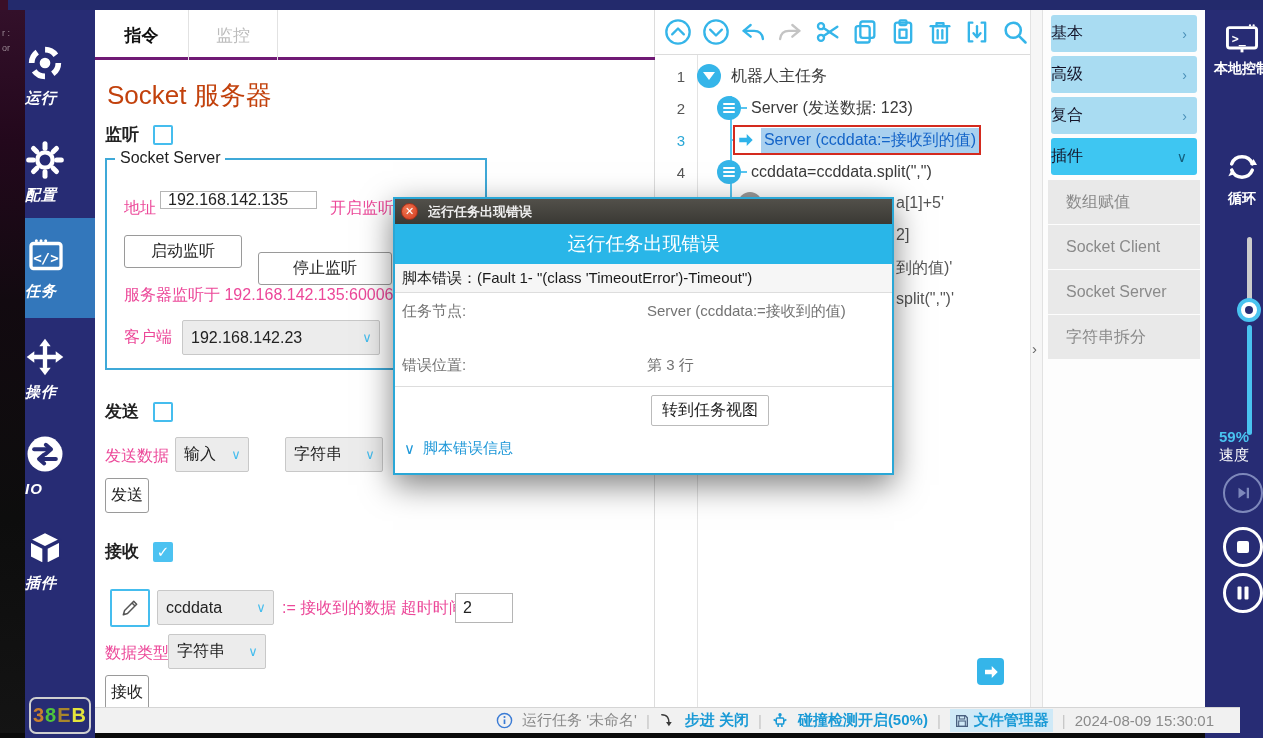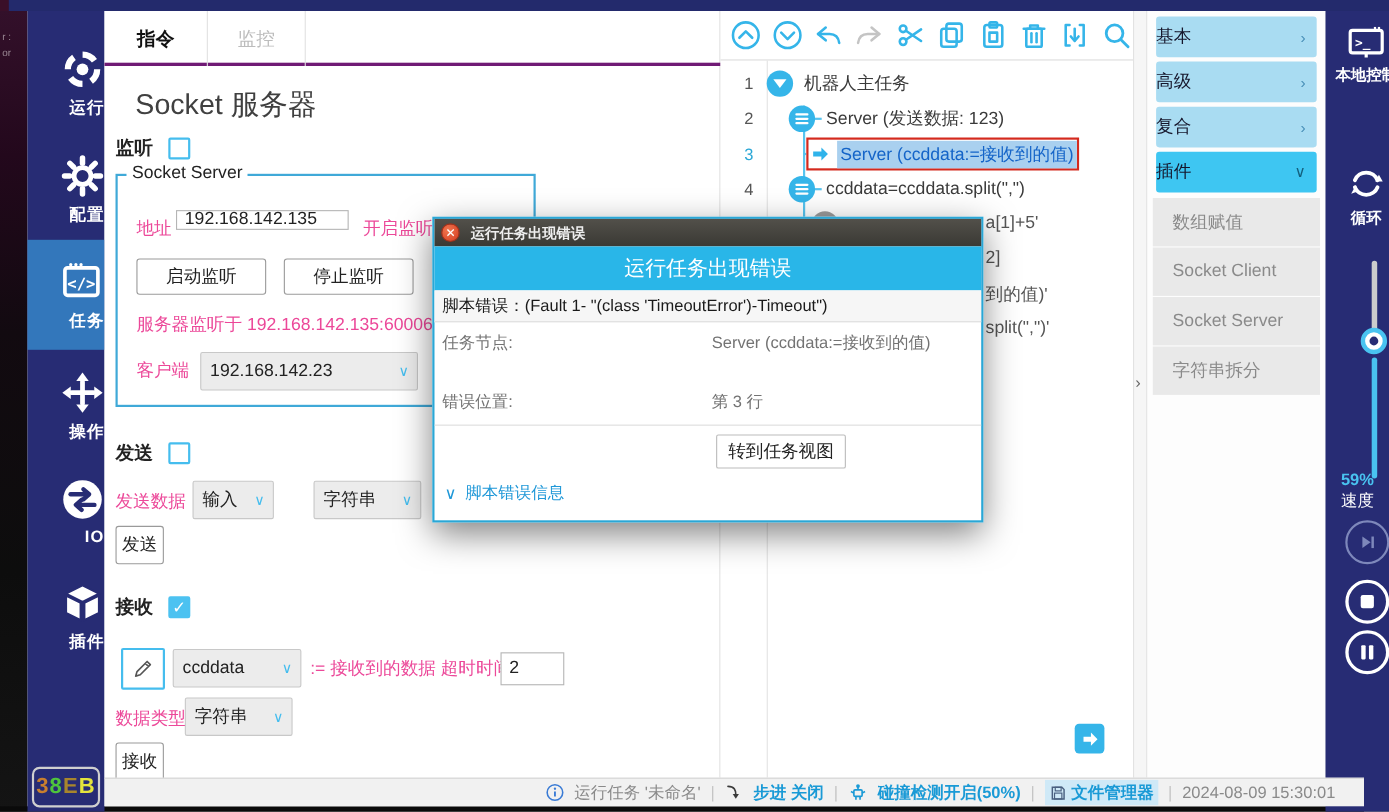"运行" .nav-item { align-items: flex-end -> flex-start; font-style: none -> italic }
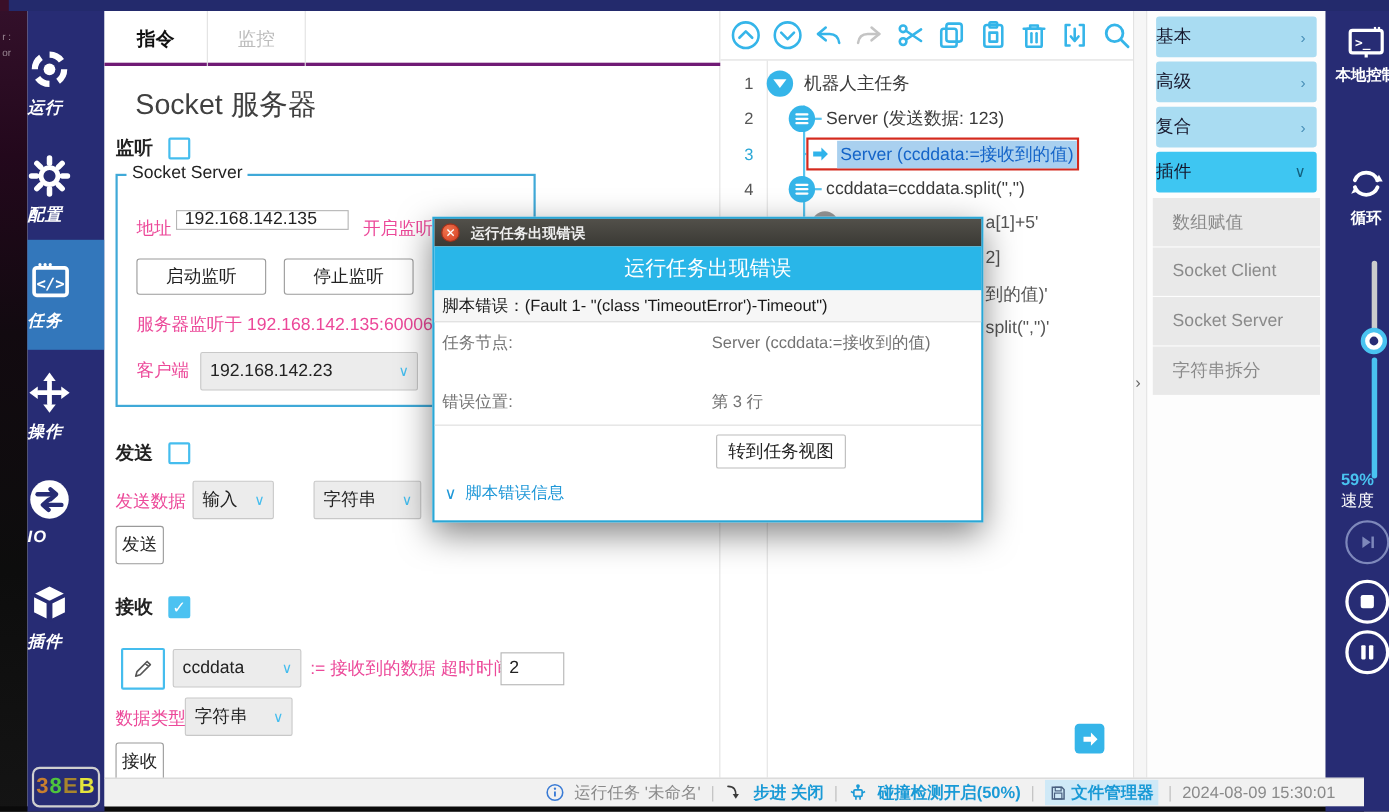"Socket 服务器" .cmd-title { color: #404040 -> #c2410c; left: 28px -> 12px }
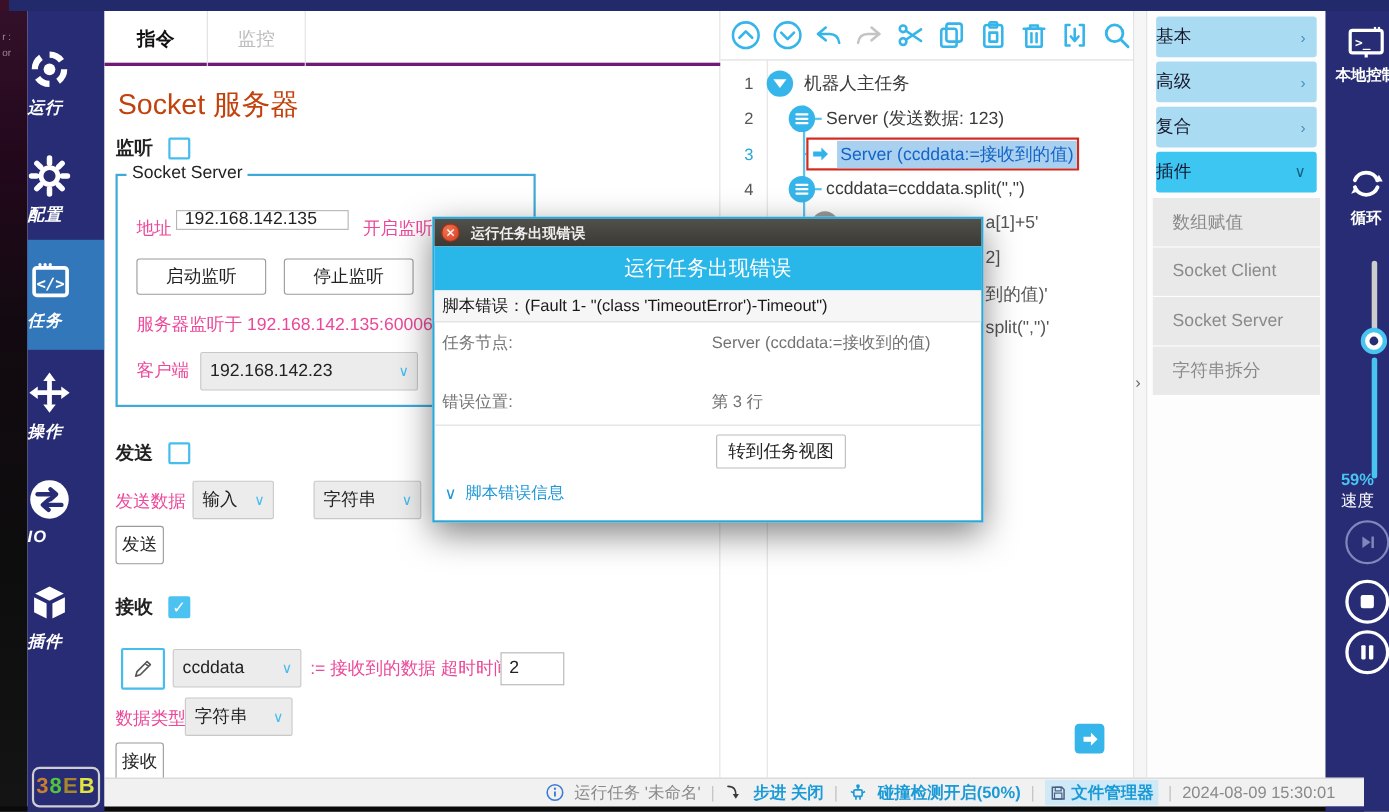"停止监听" div.btn { top: 75px -> 92px; width: 118px -> 134px }
